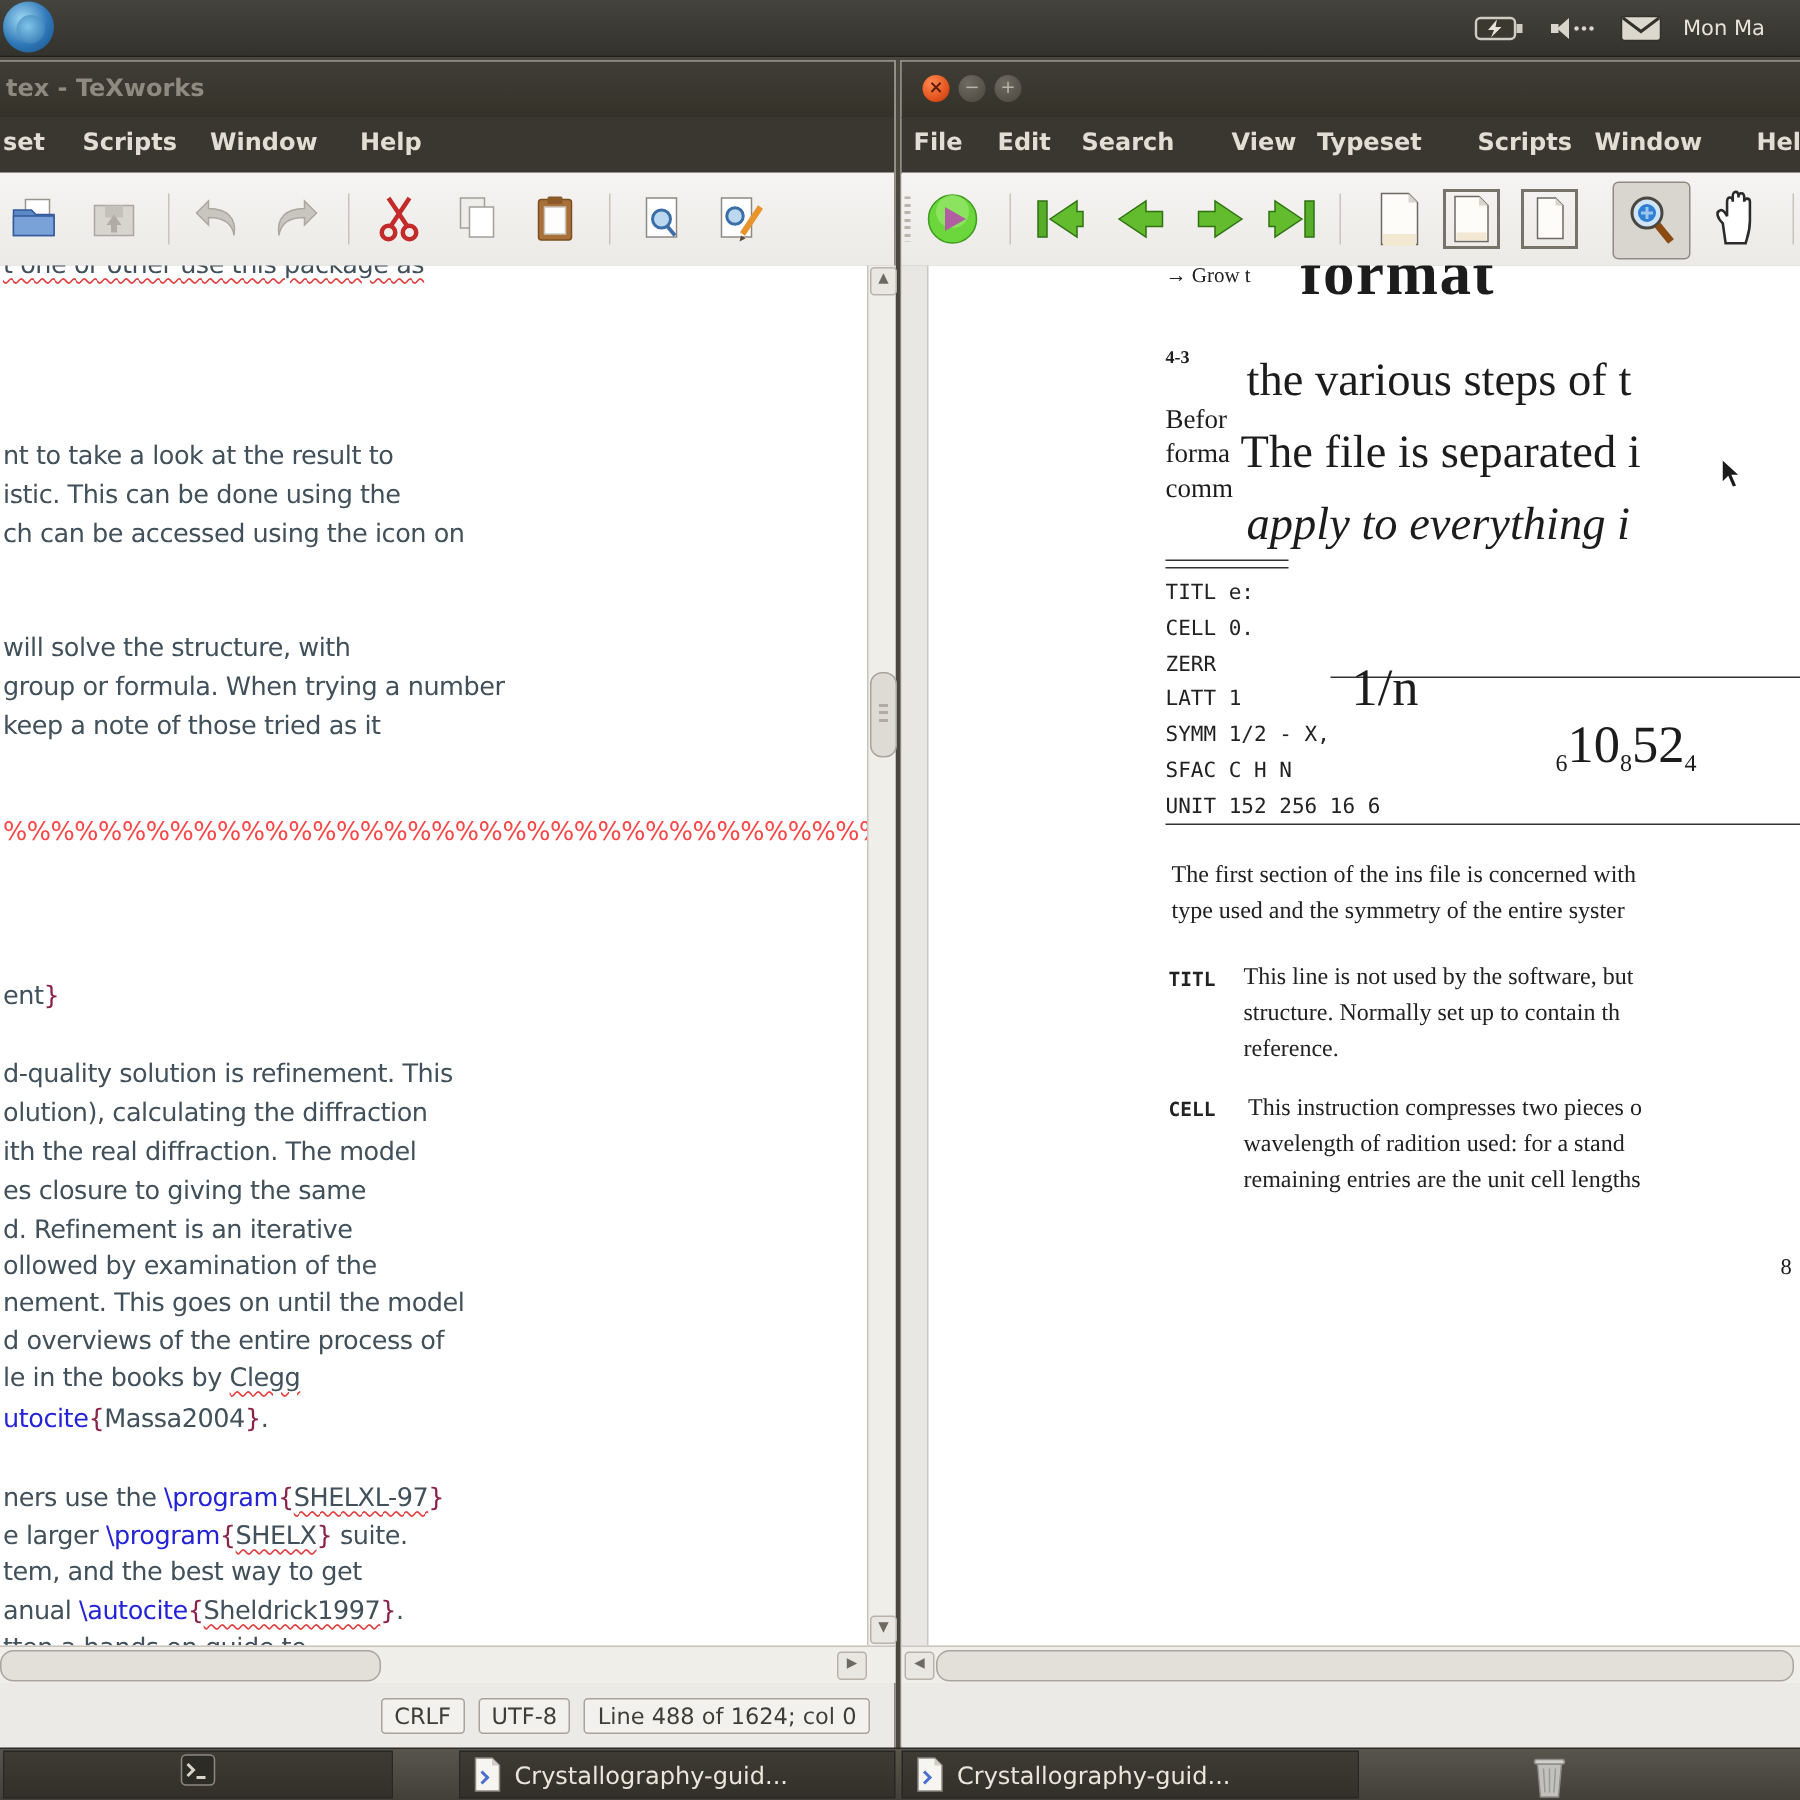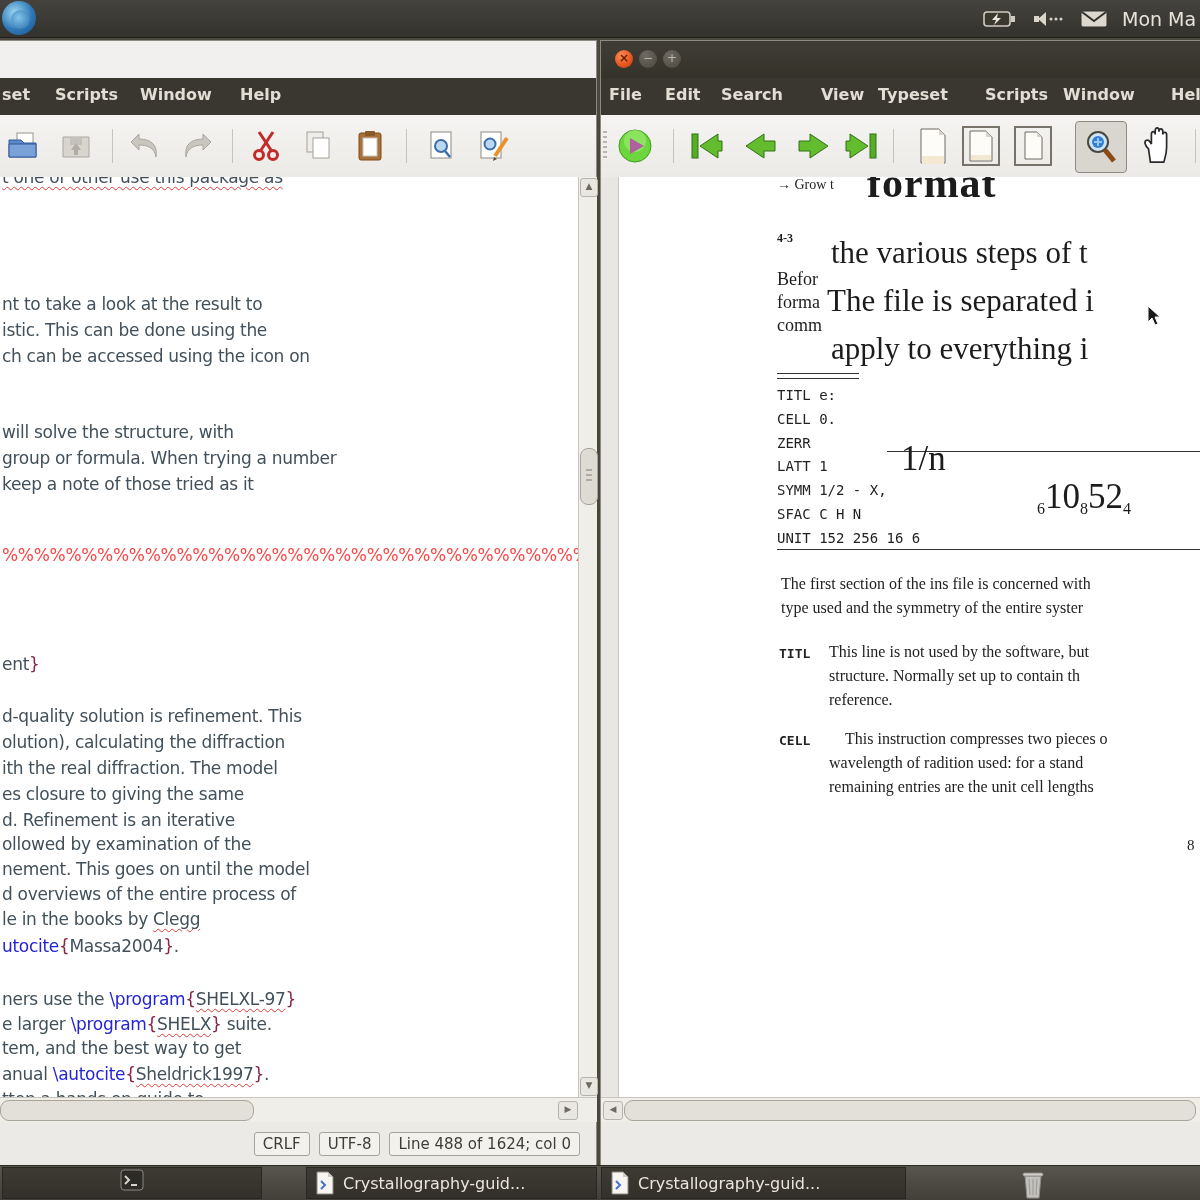"Mon Ma" .clock { font-size: 19px -> 14px }
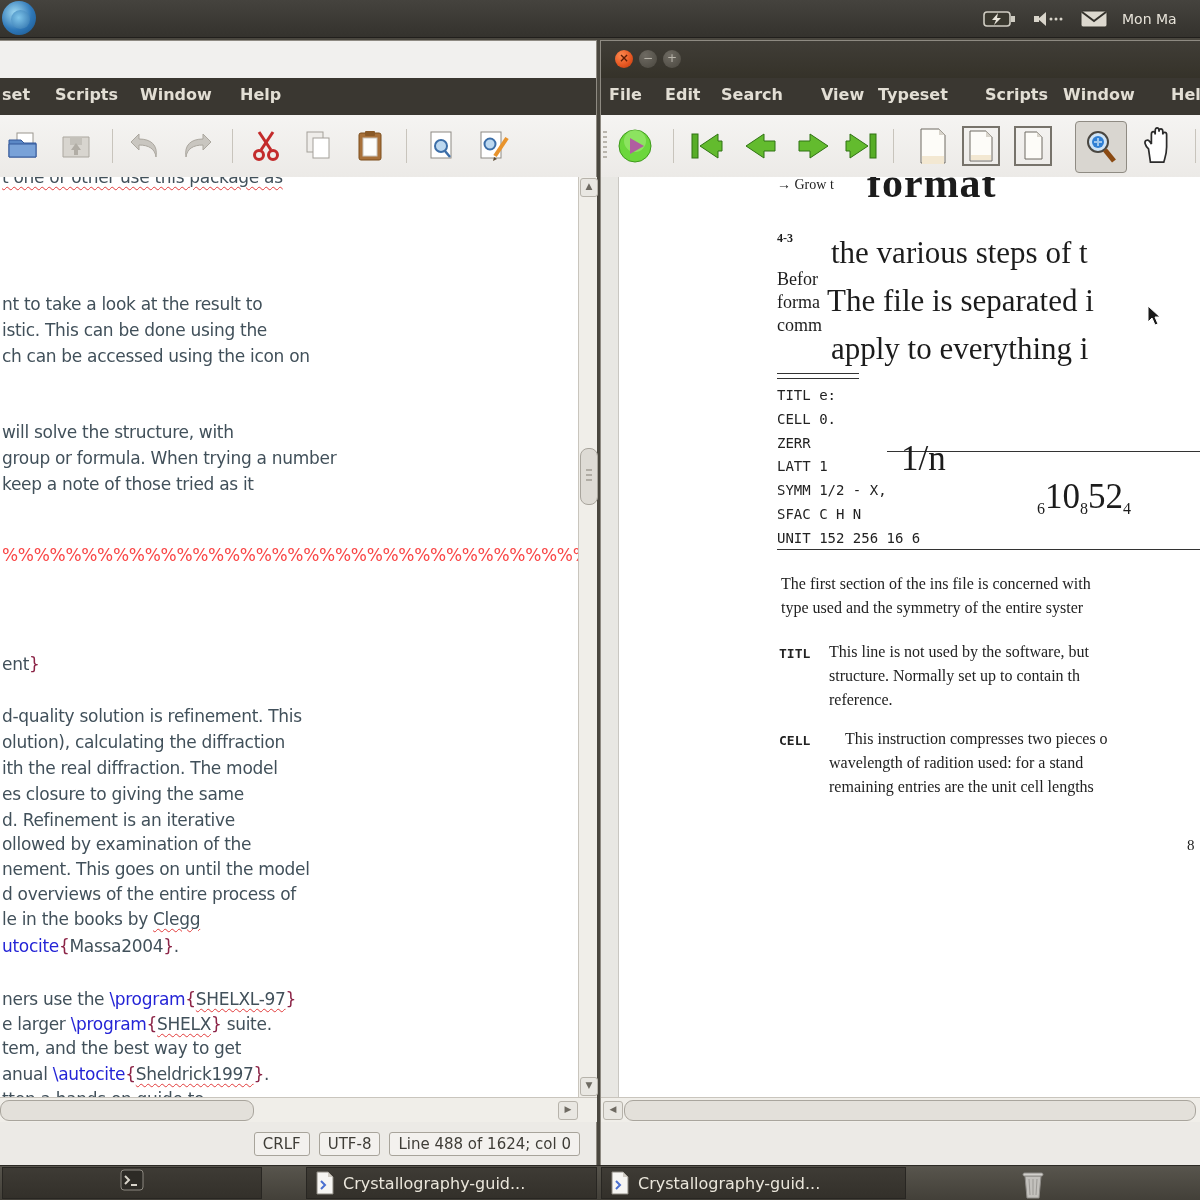"tex - TeXworks" div.titlebar { html: none -> <div> <span>tex - TeXworks</span> </div> }
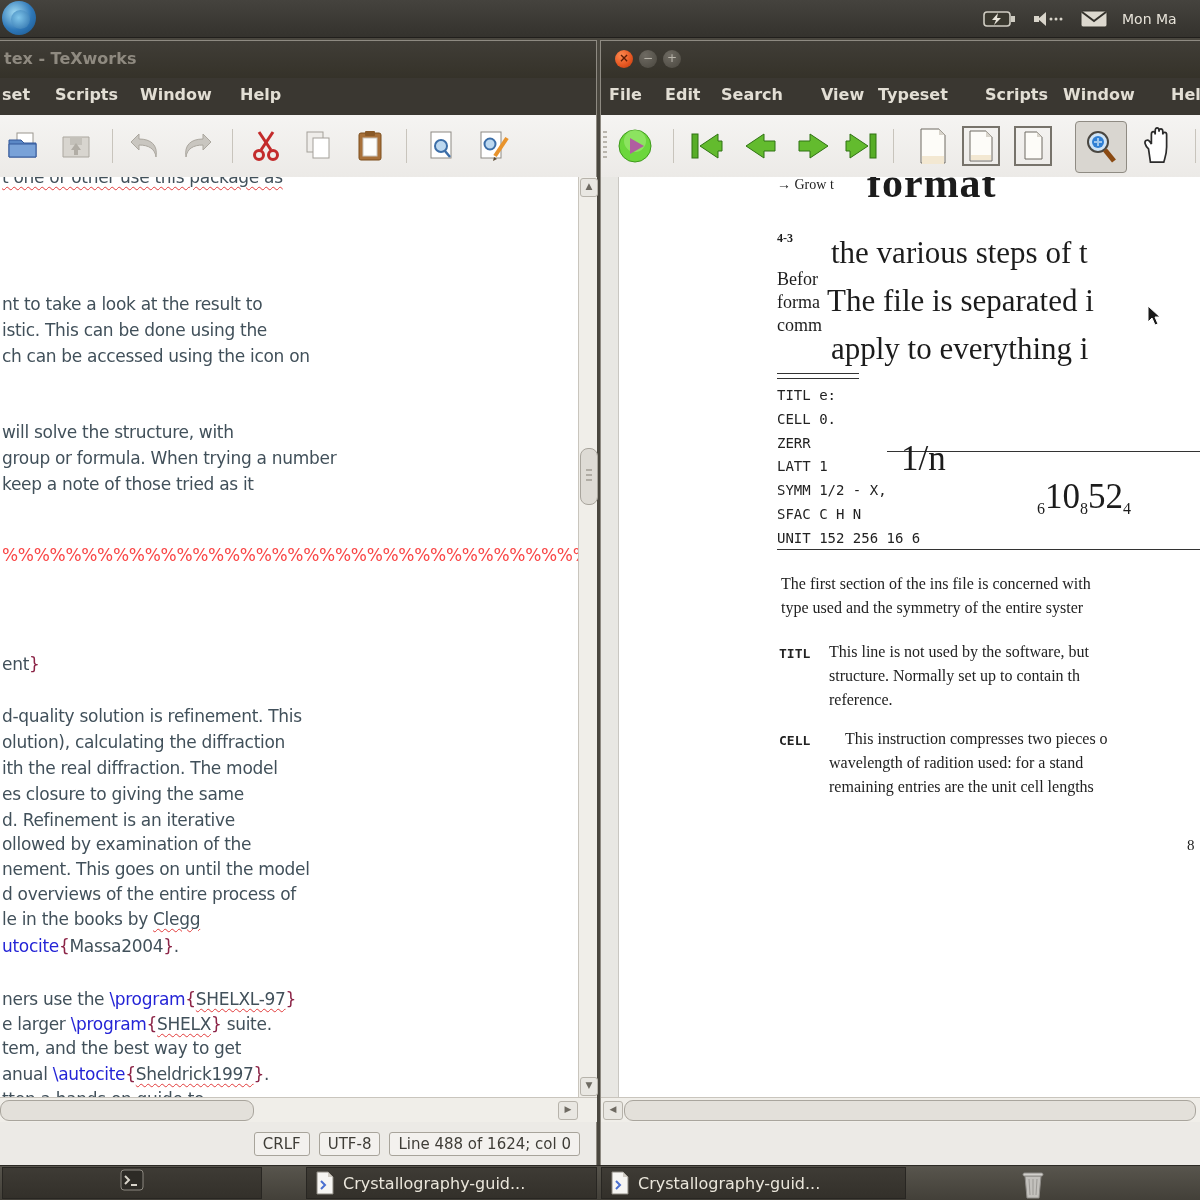"apply to everything i" div.pp { font-style: none -> italic }
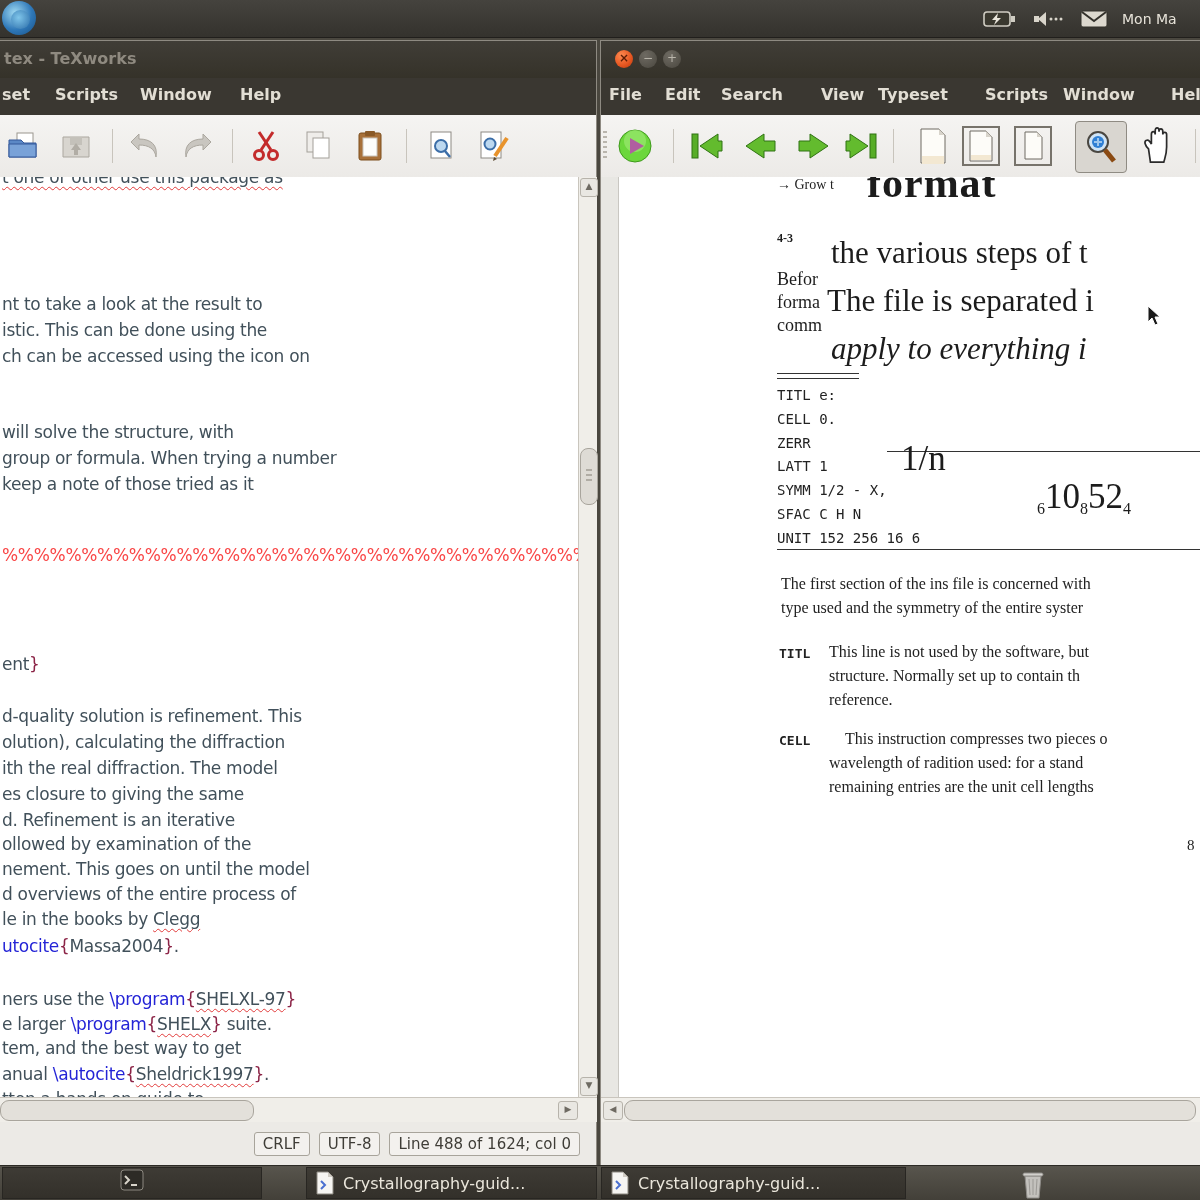"This instruction compresses two pieces" div.pp { left: 226px -> 213px }
